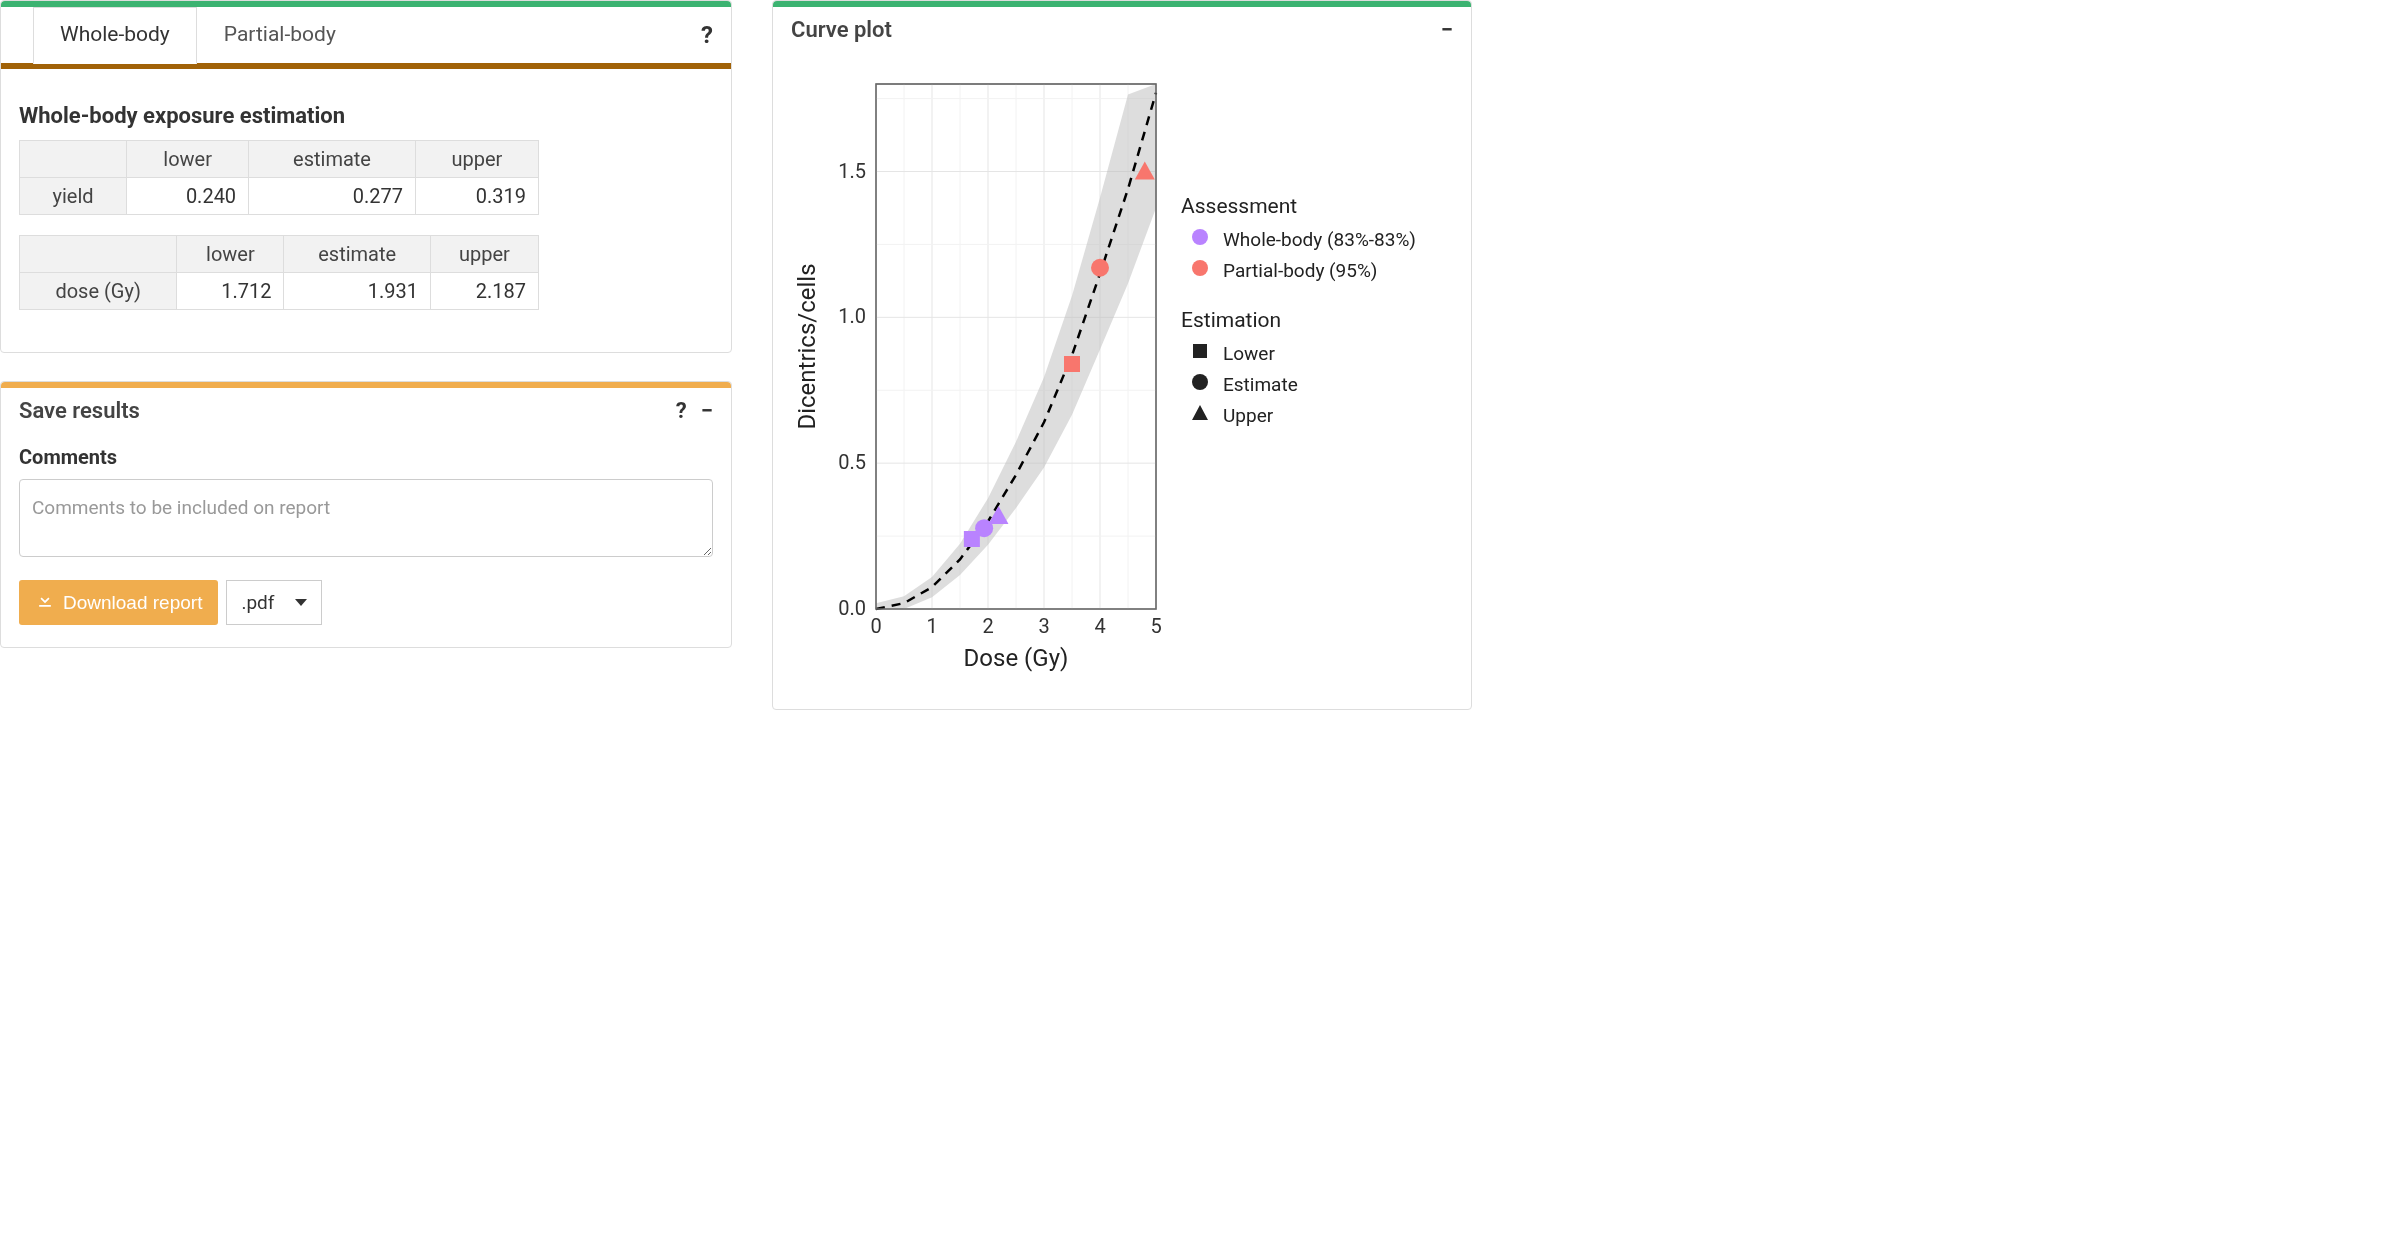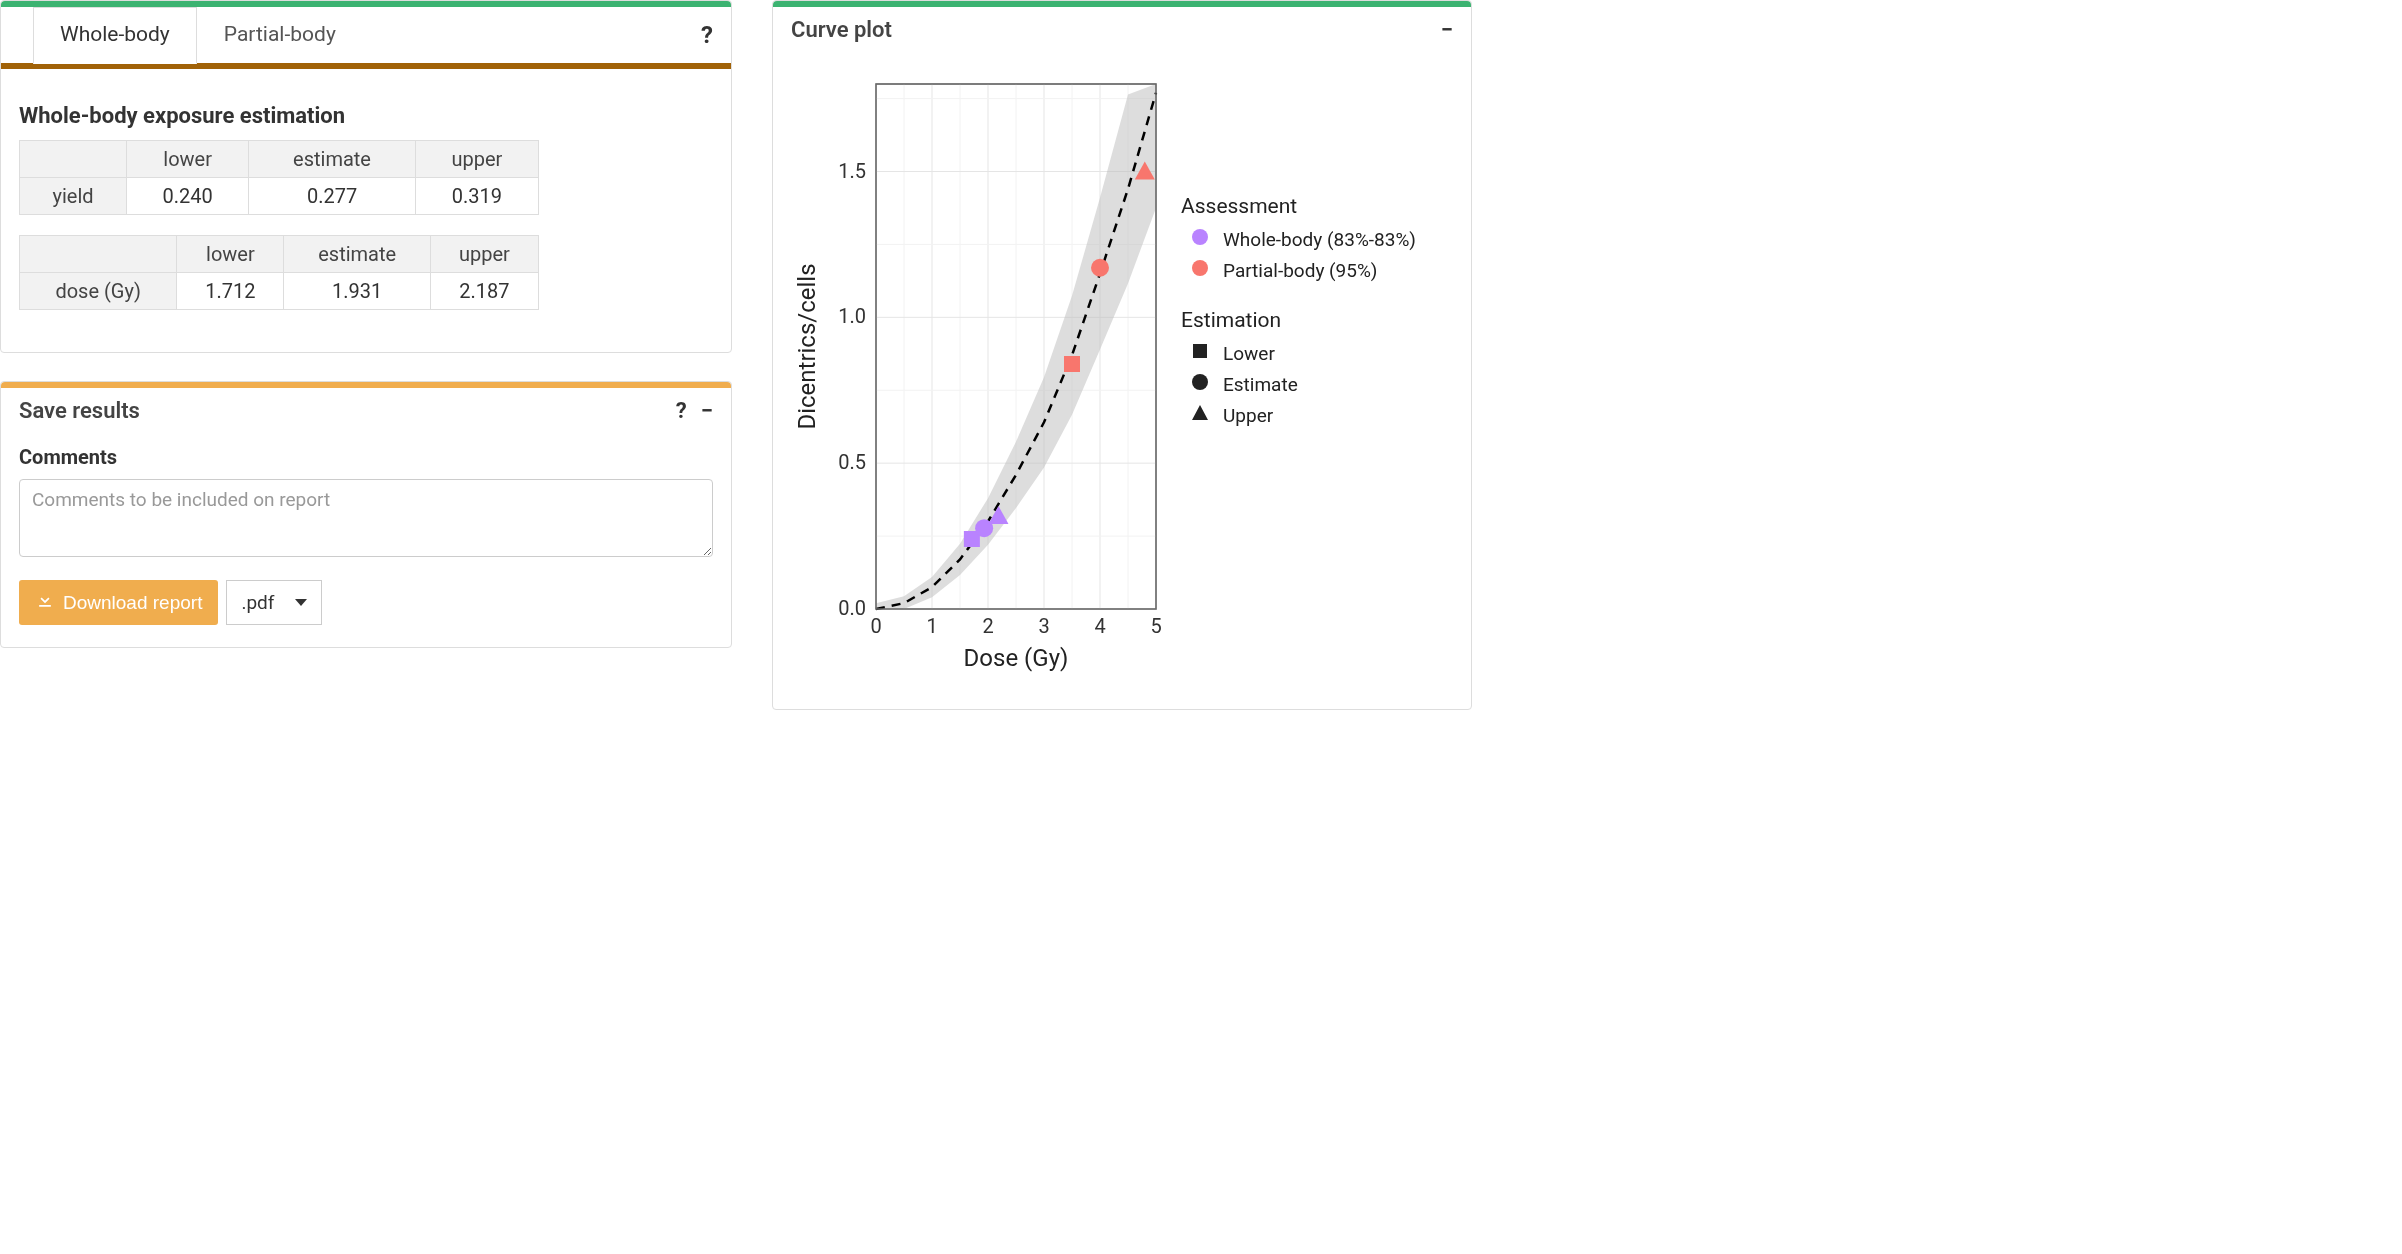"0.240" table.data-table td { text-align: center -> right }
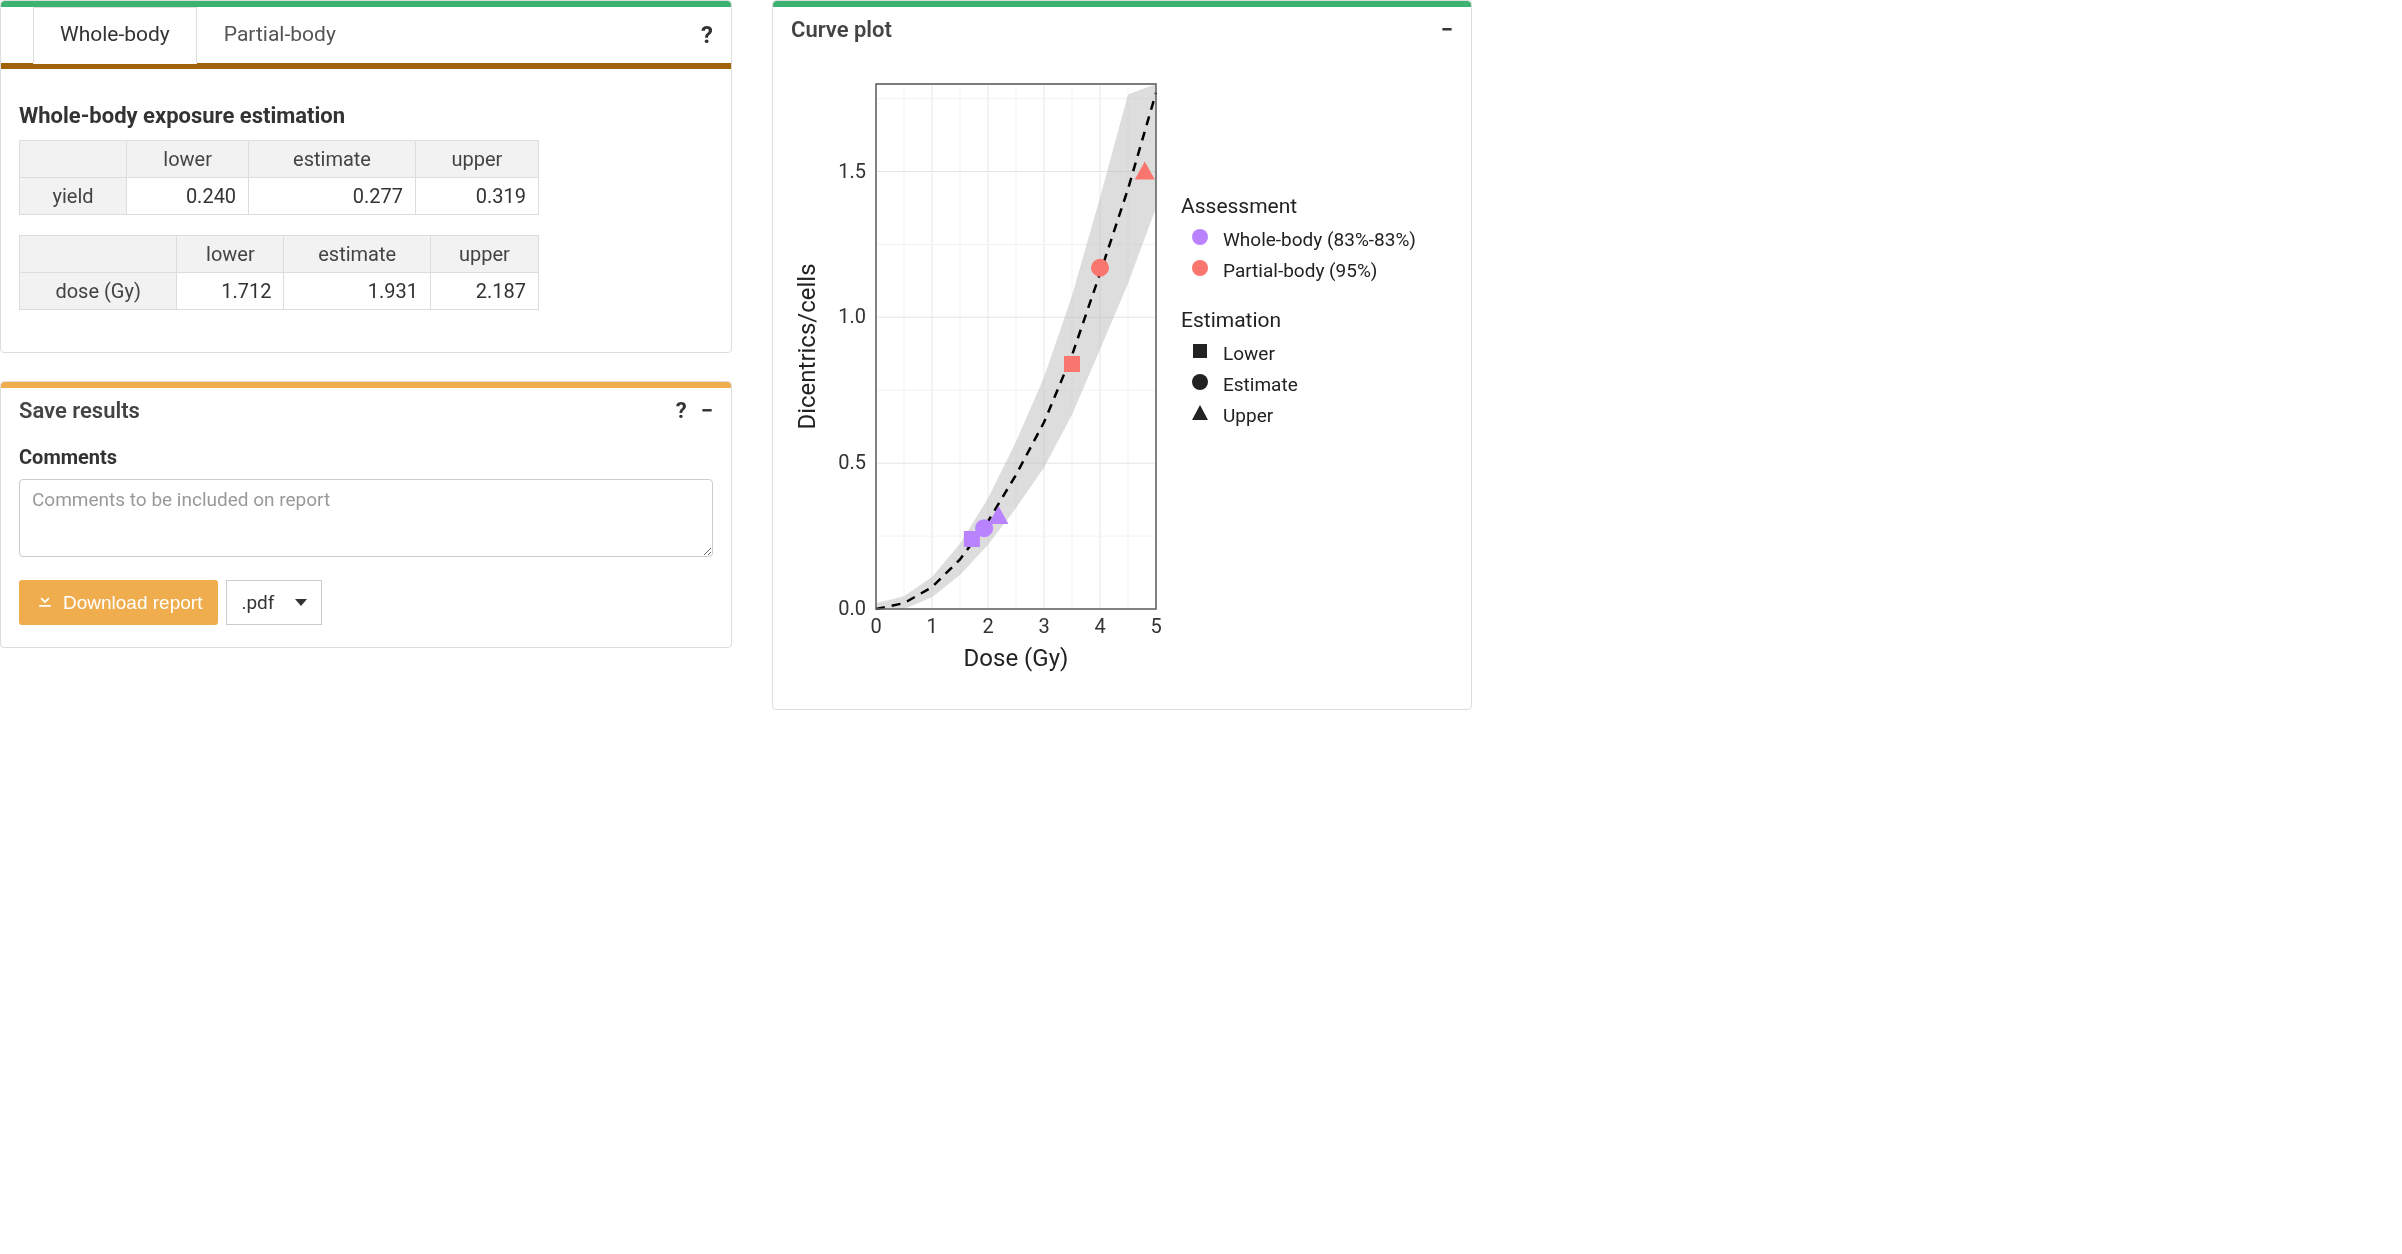"Comments to be included on" textarea.comments { padding: 8px 12px -> 16px 12px }
